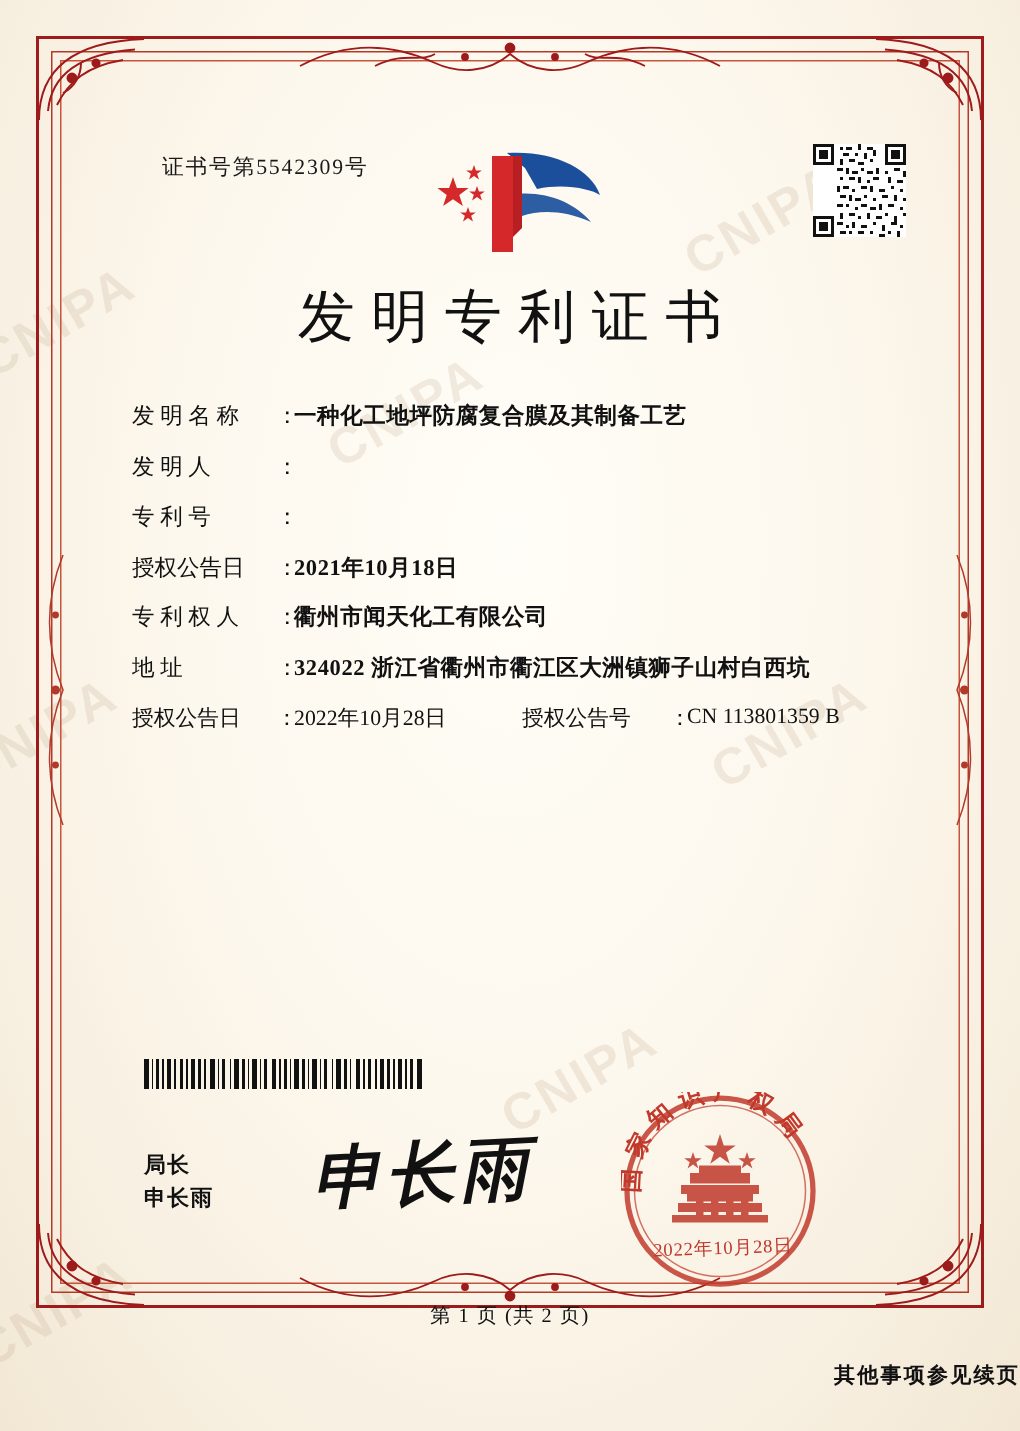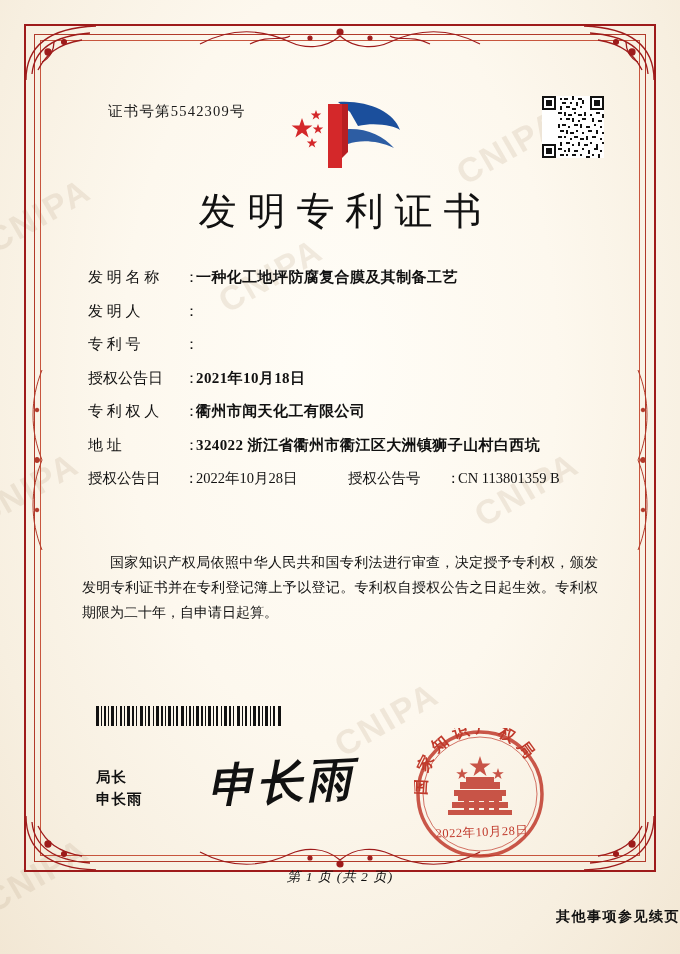"国家知识产权局依照中华人民共和国专利法进行审查，决定授予专利权，颁发发明专利证书" p { html: <p>国家知识产权局依照中华人民共和国专利法进行审查，决定授予专利权，颁发发明专利证书并在专利登记簿上予以登记。专利权自授权公告之日起生效。专利权期限为二十年，自申请日起算。</p> -> none }
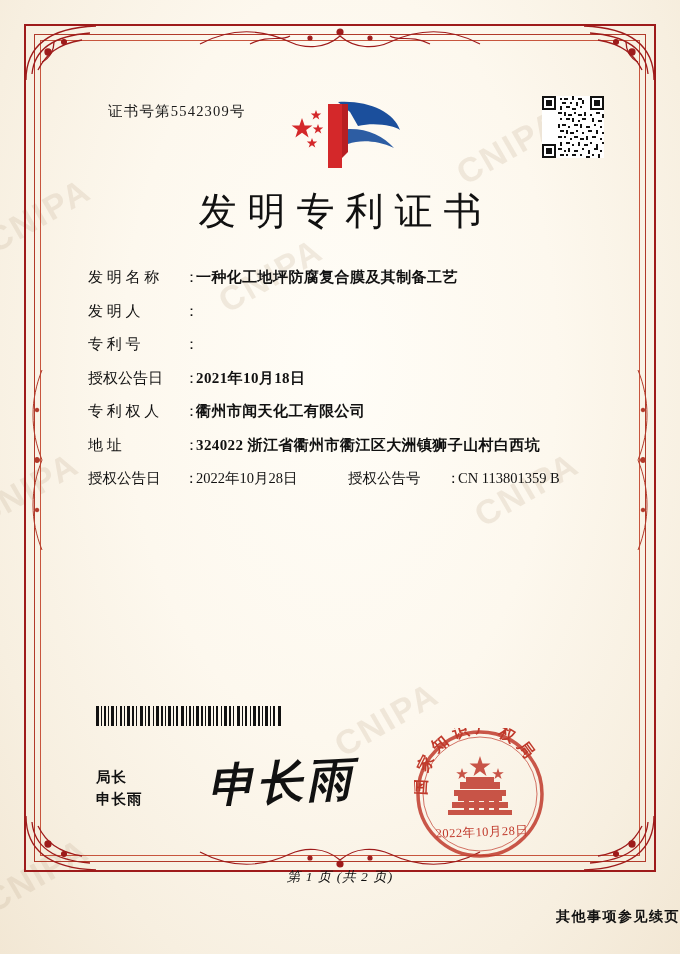"第 1 页 (共 2" .page-no { font-style: italic -> none }
